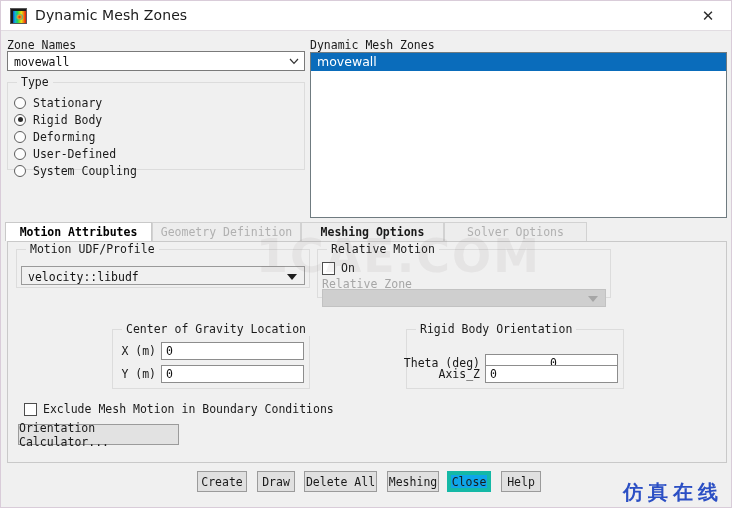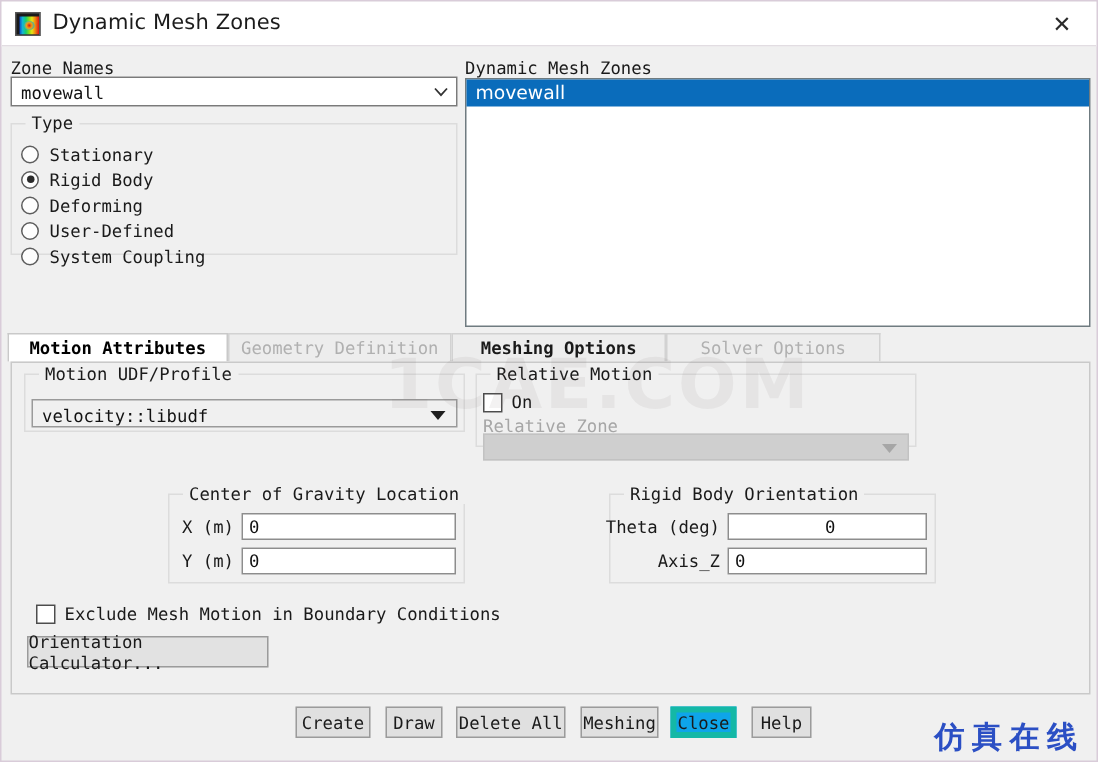"Theta (deg)" div.field-row { top: 12px -> 24px }
